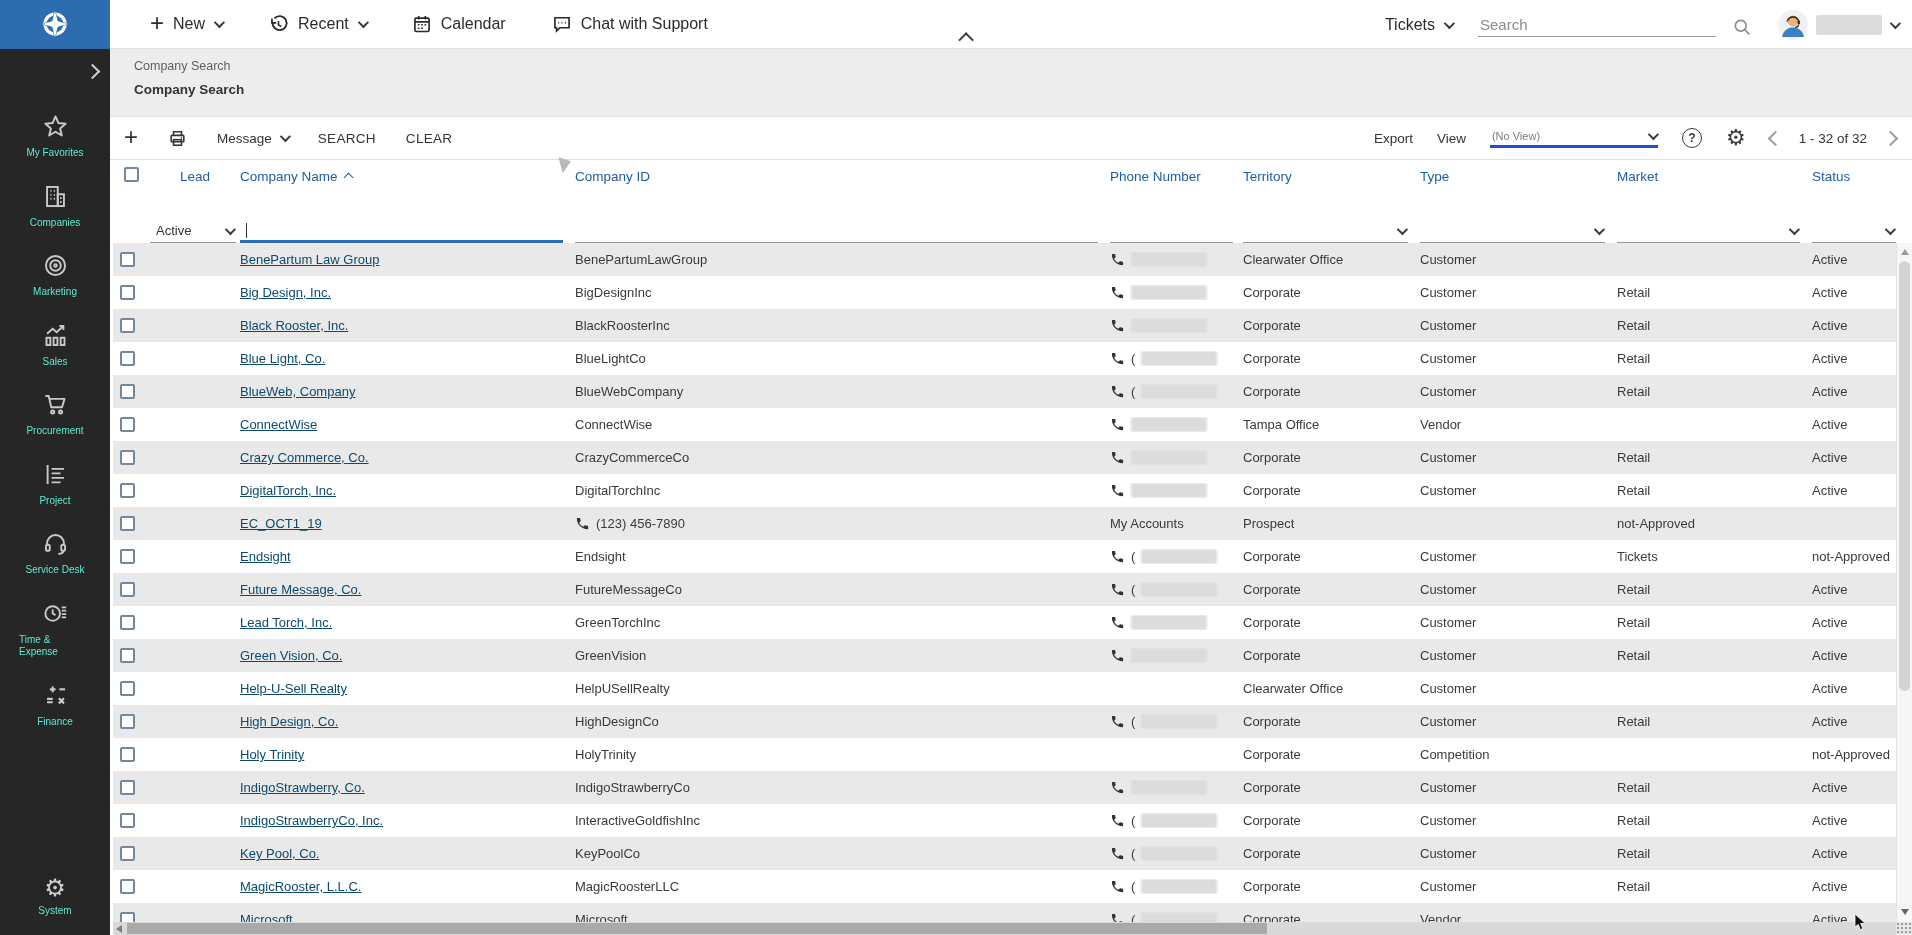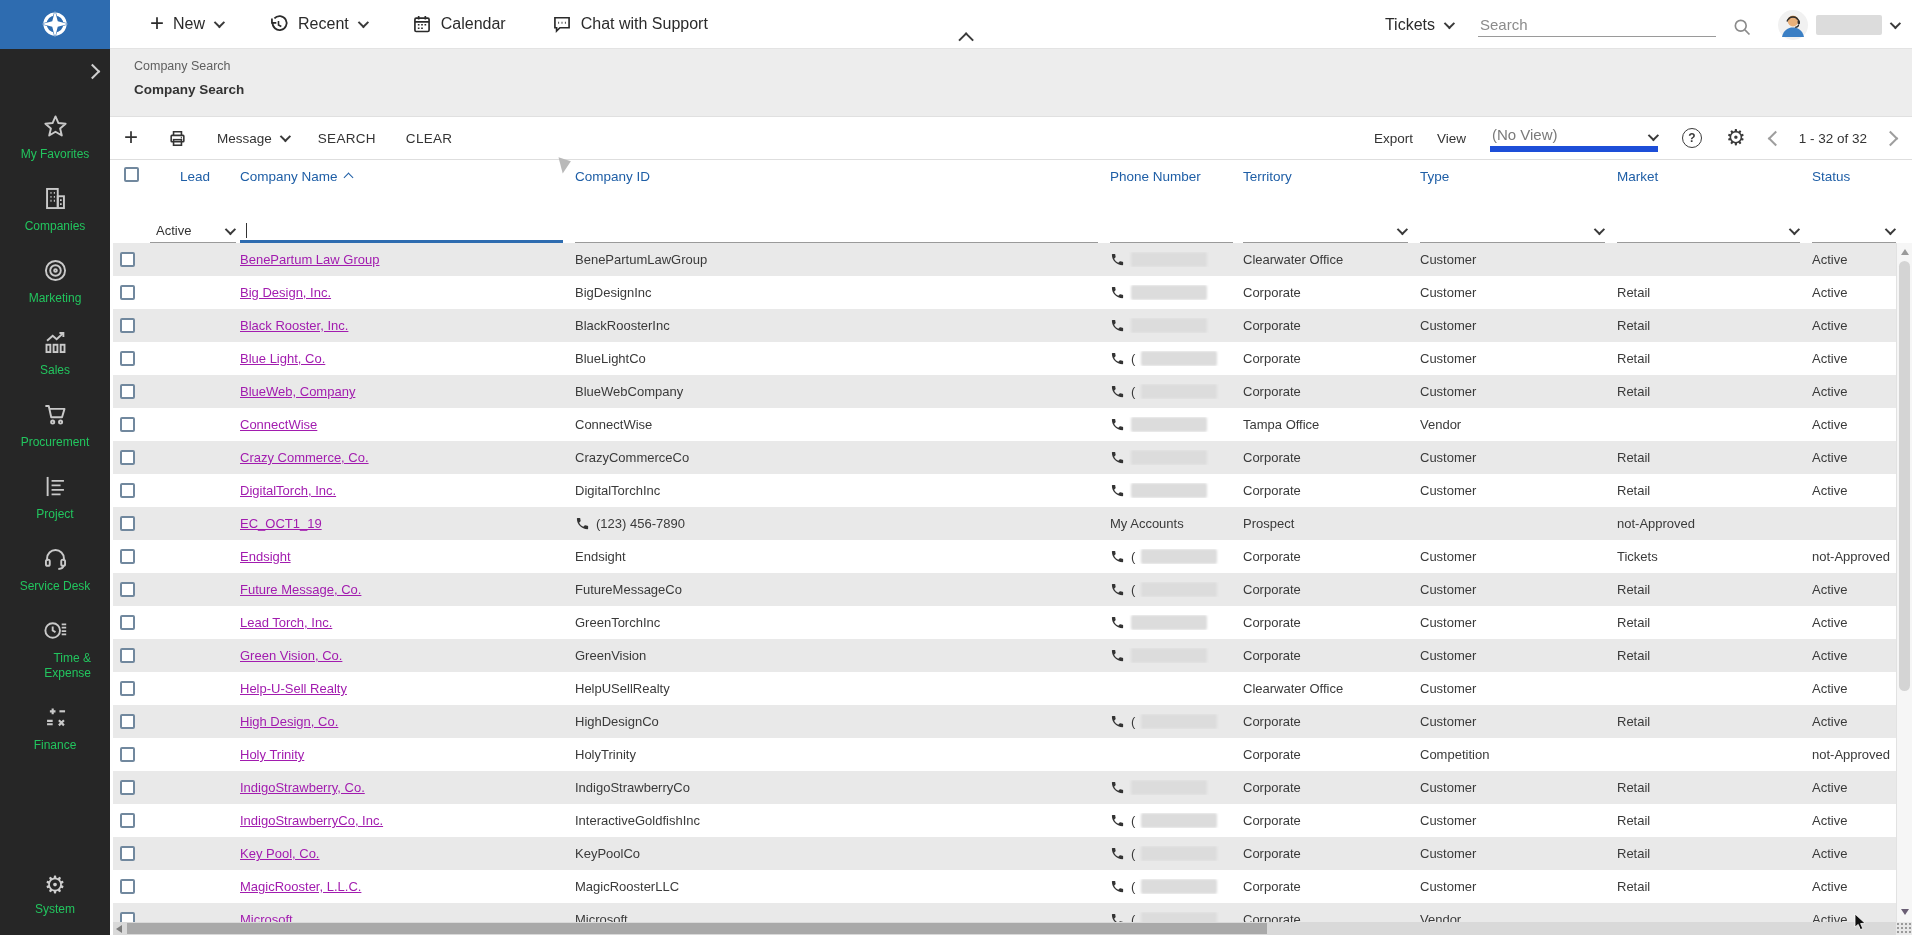"(No View)" .view-select { border-bottom: 6px solid #1d4ed8 -> 3px solid #1d4ed8; font-size: 15px -> 11px }
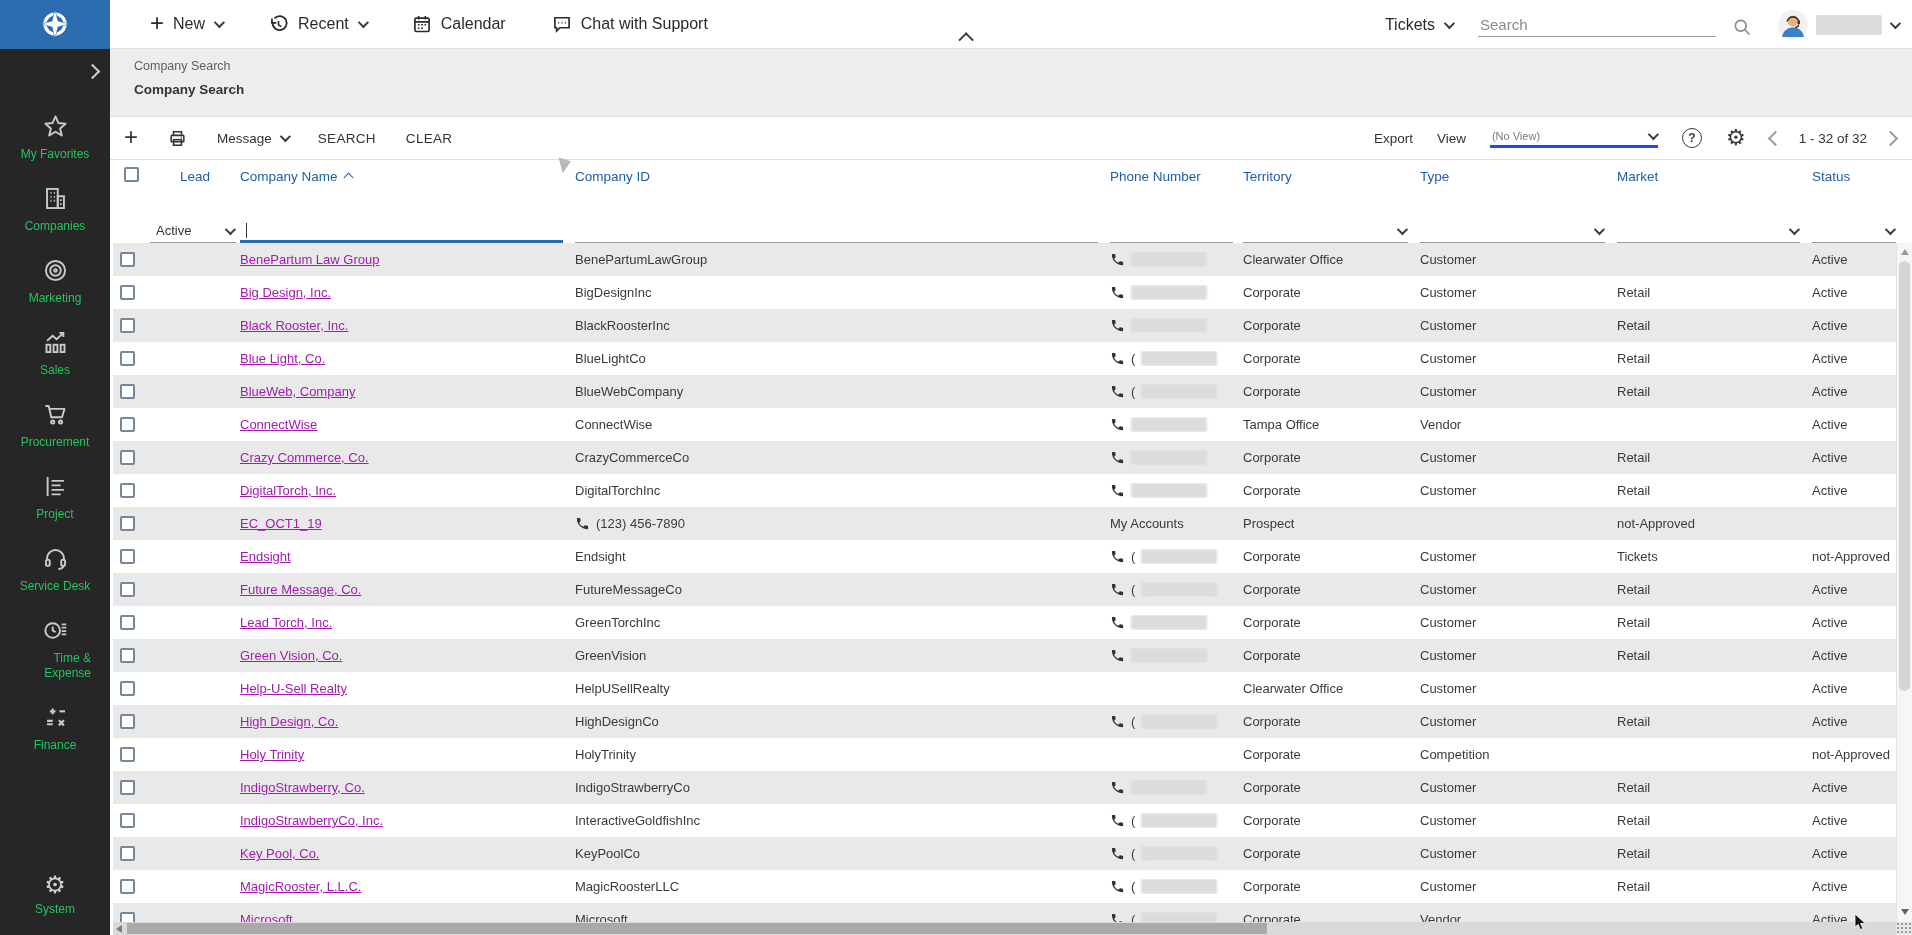"My Favorites" .sb-label { color: #22c55e -> #5eead4; font-size: 12px -> 10px; text-align: right -> left }
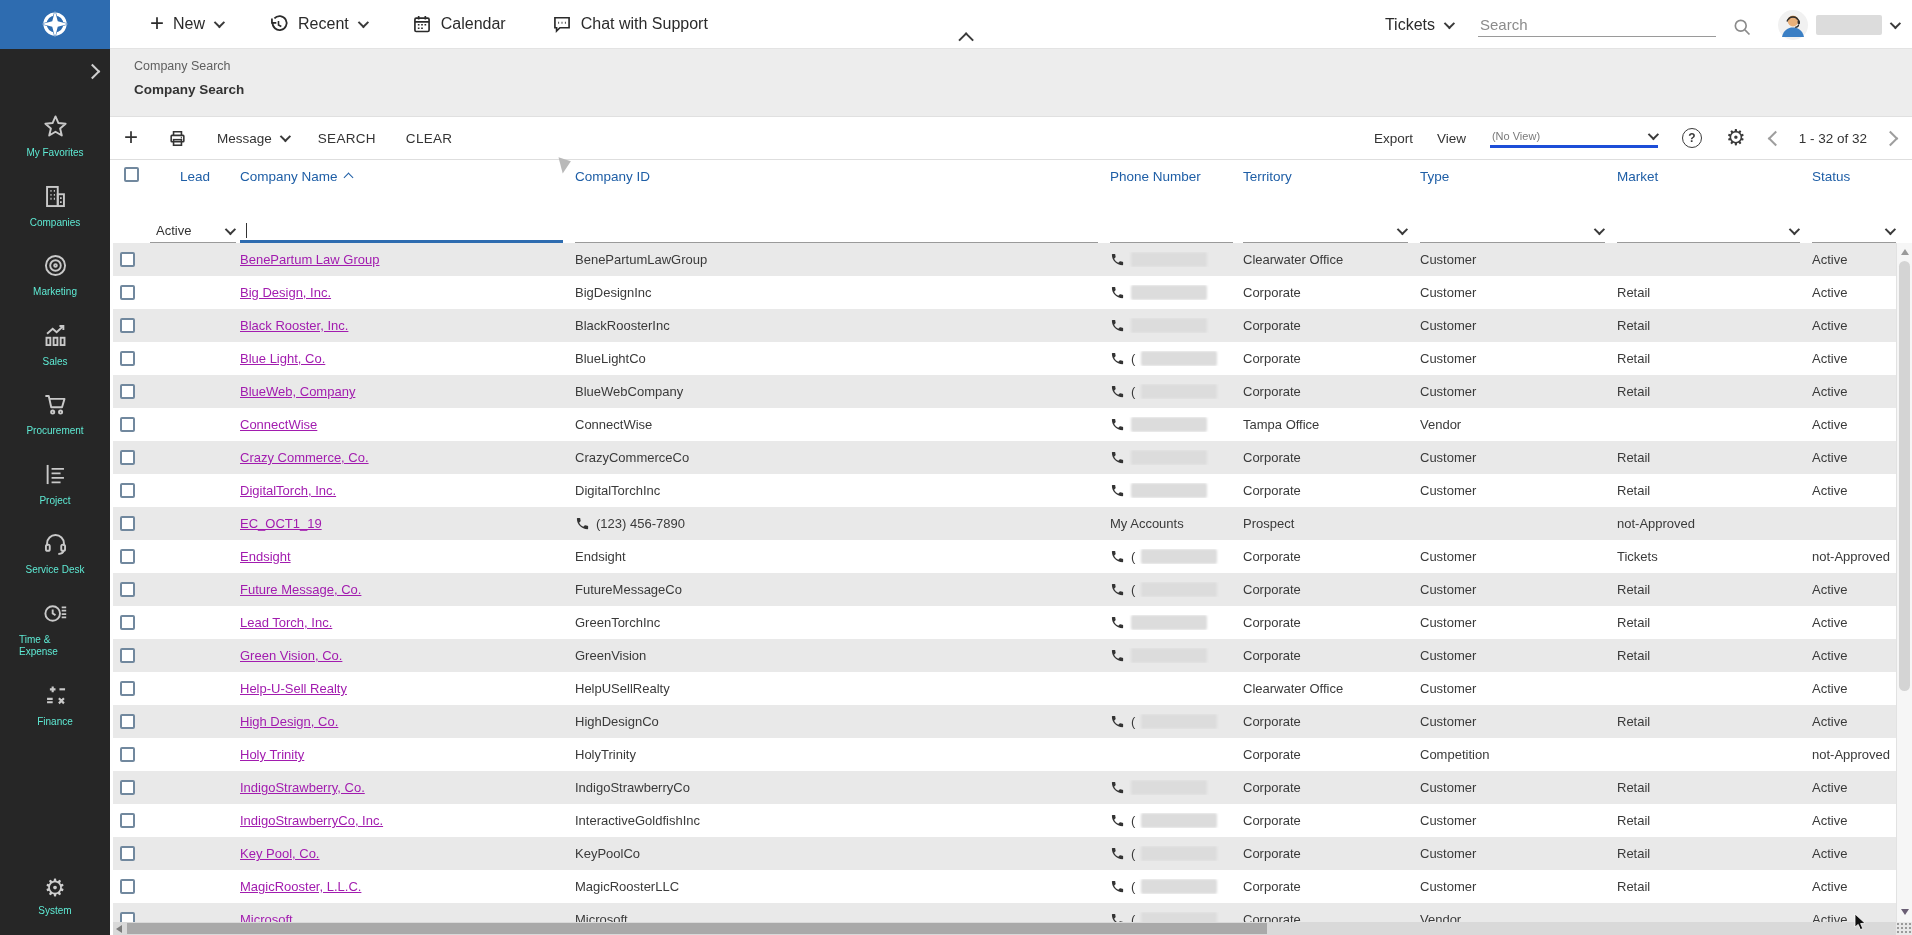"BenePartum Law Group" .name-link { color: #a21caf -> #0c4a6e }
